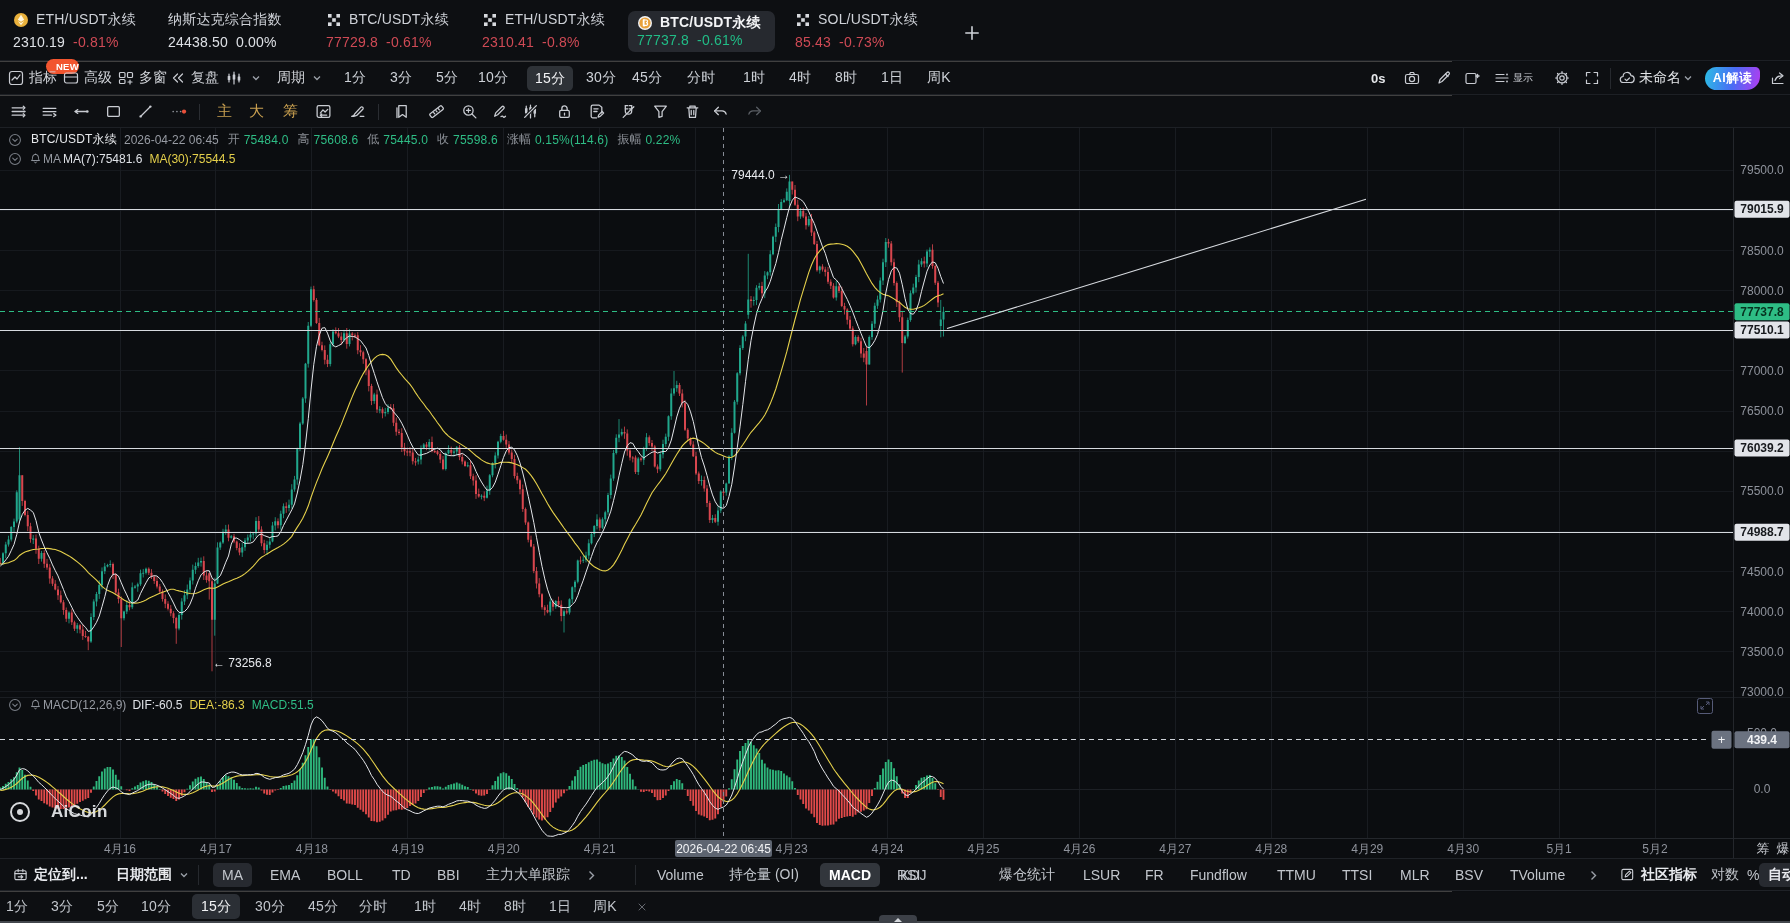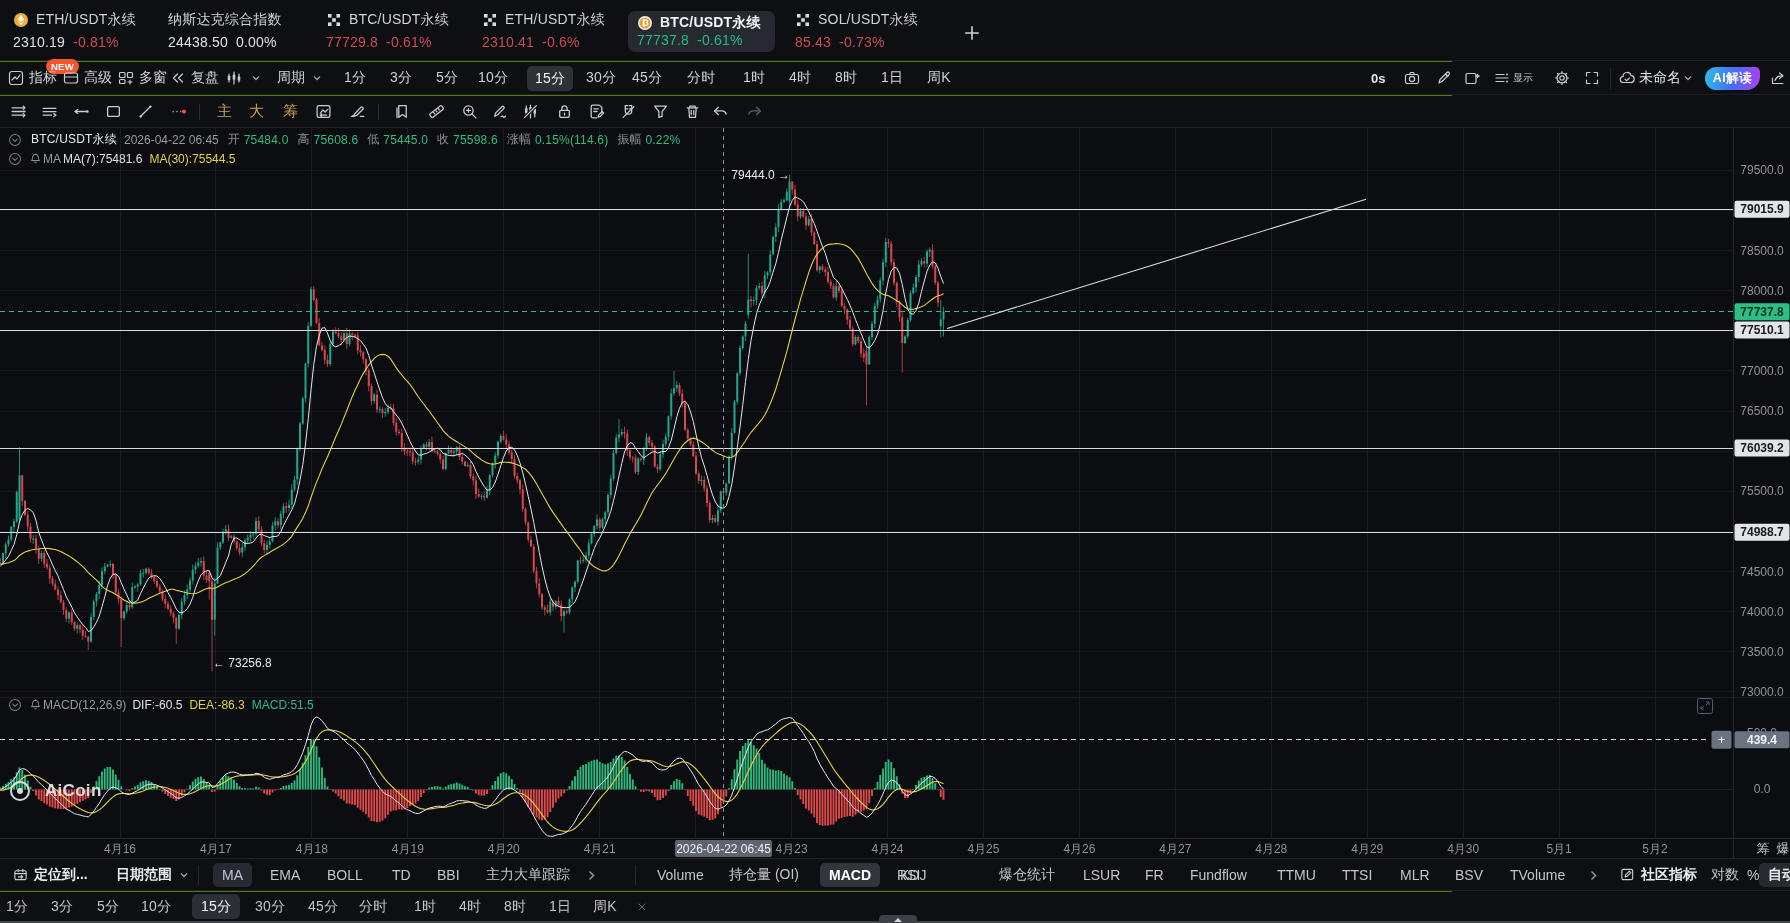"ETH/USDT永续" #app { background: #4d7c0f -> #404040 }
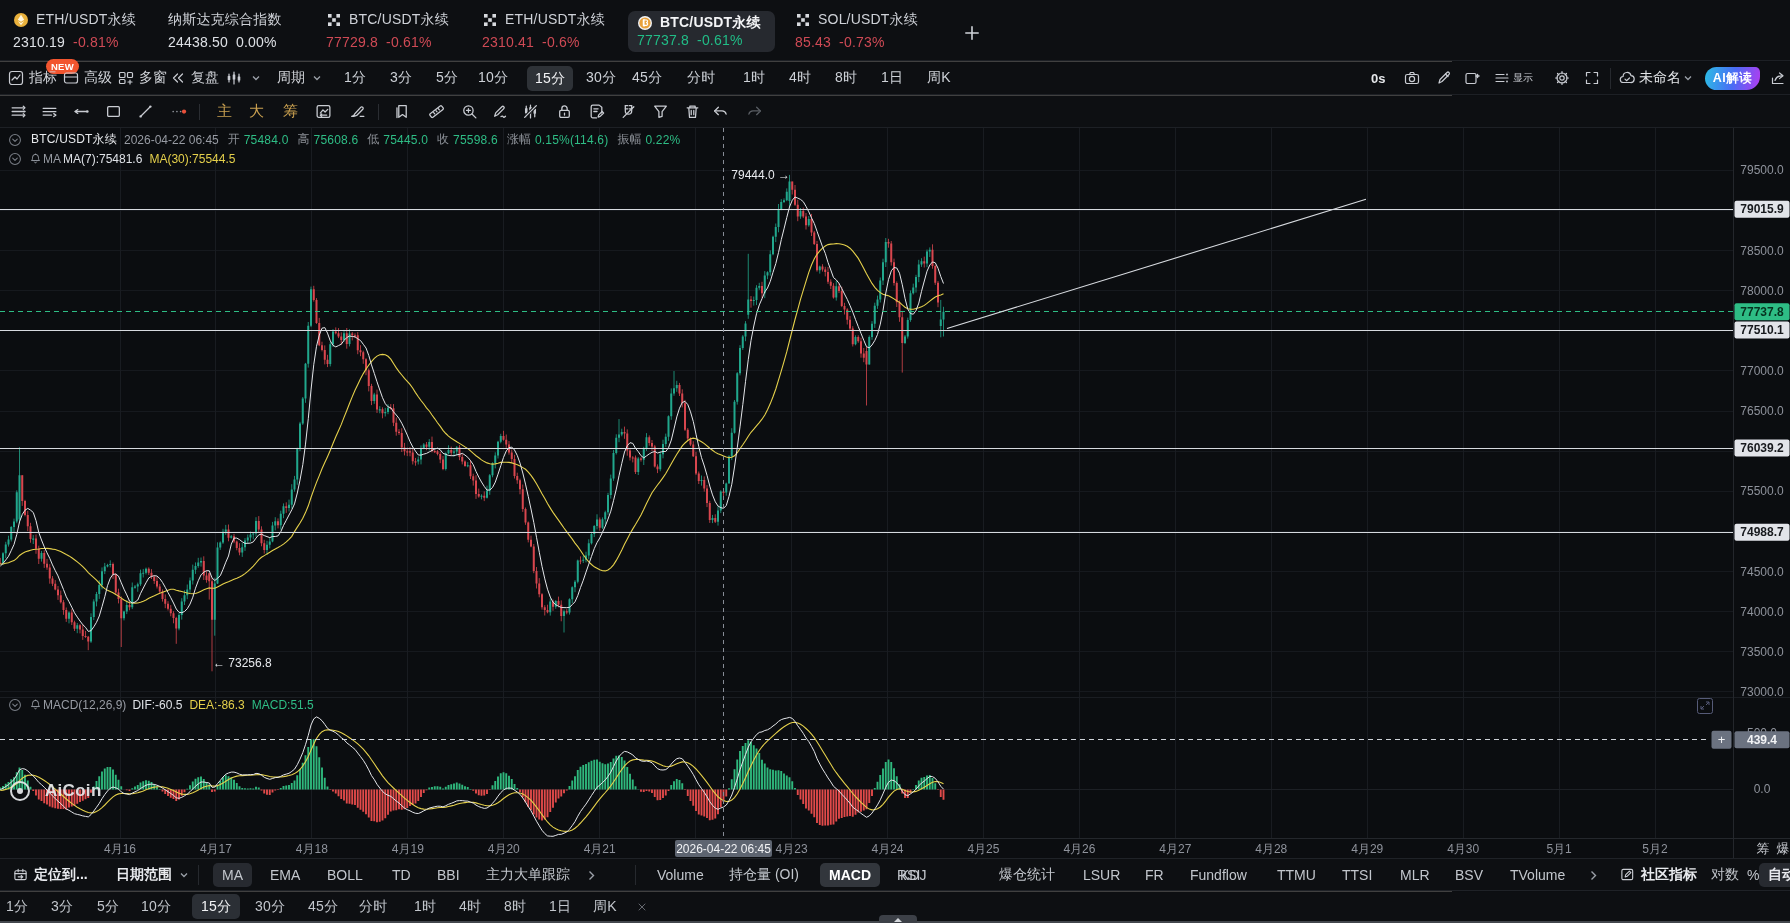"-0.6%" span.c-red { text: -0.6% -> -0.8% }
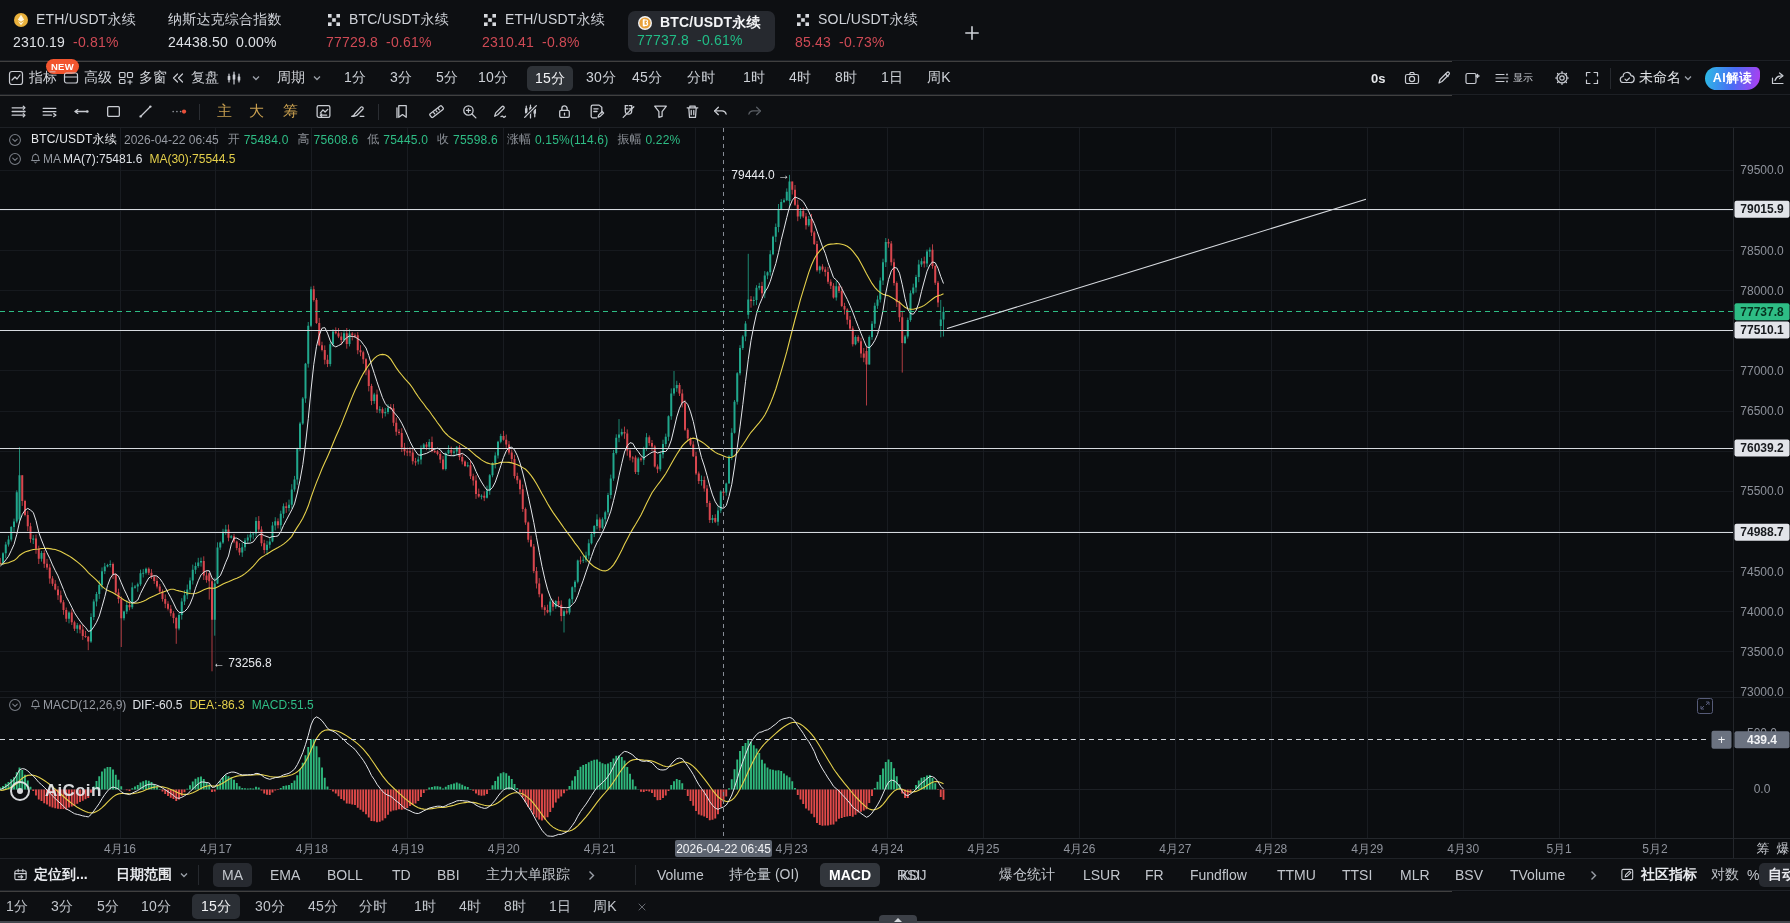"NEW" #new-badge { text-align: center -> right }
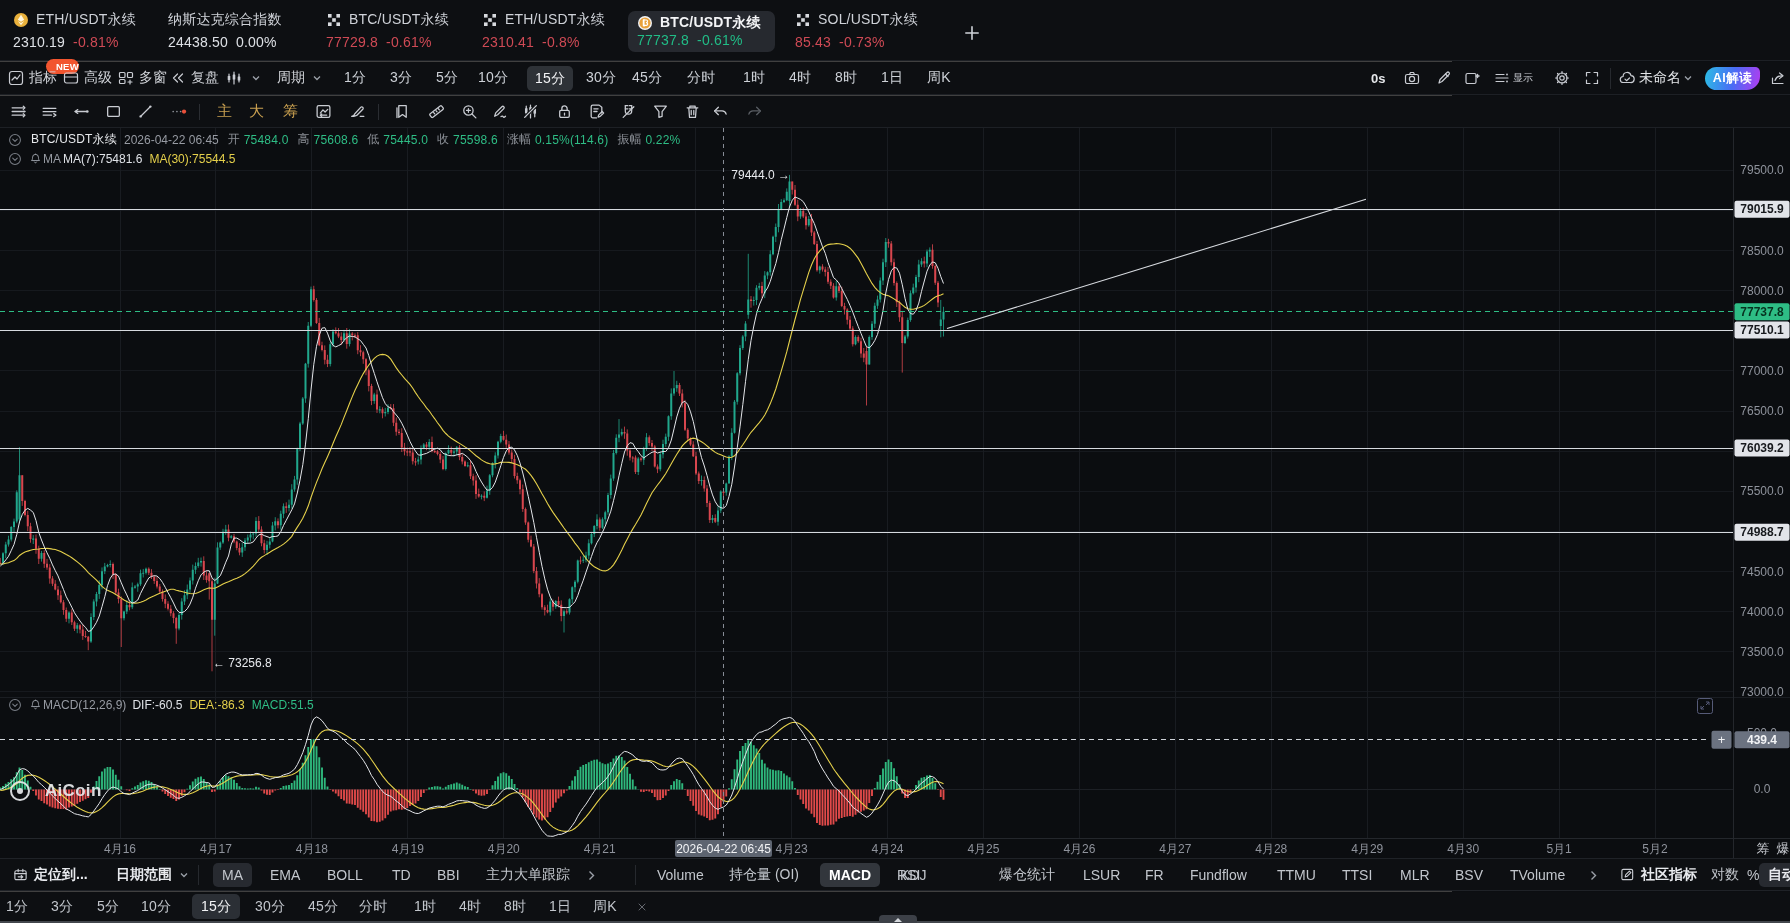"AiCoin" #watermark { gap: 14px -> 20px; top: 652px -> 673px }
